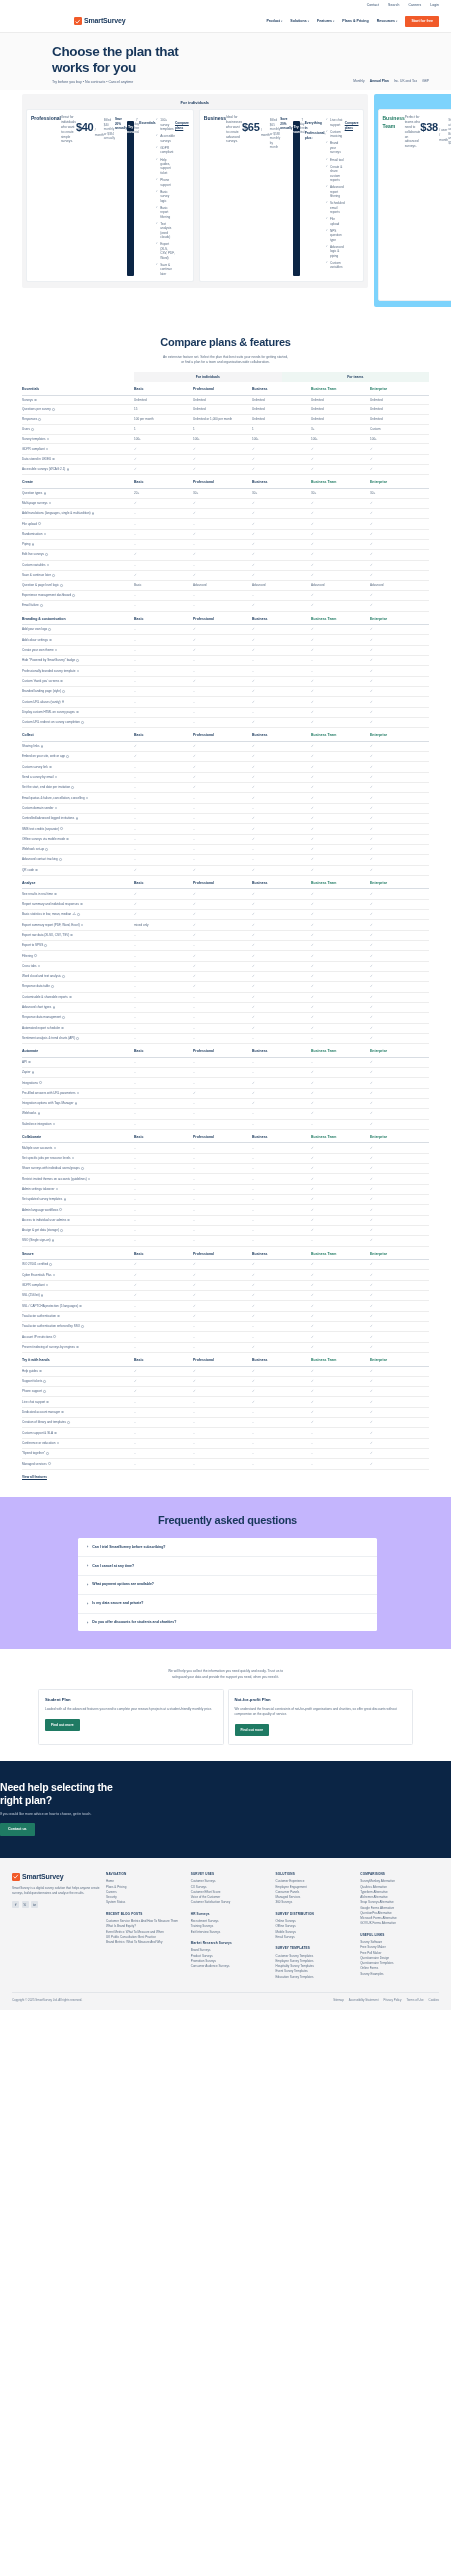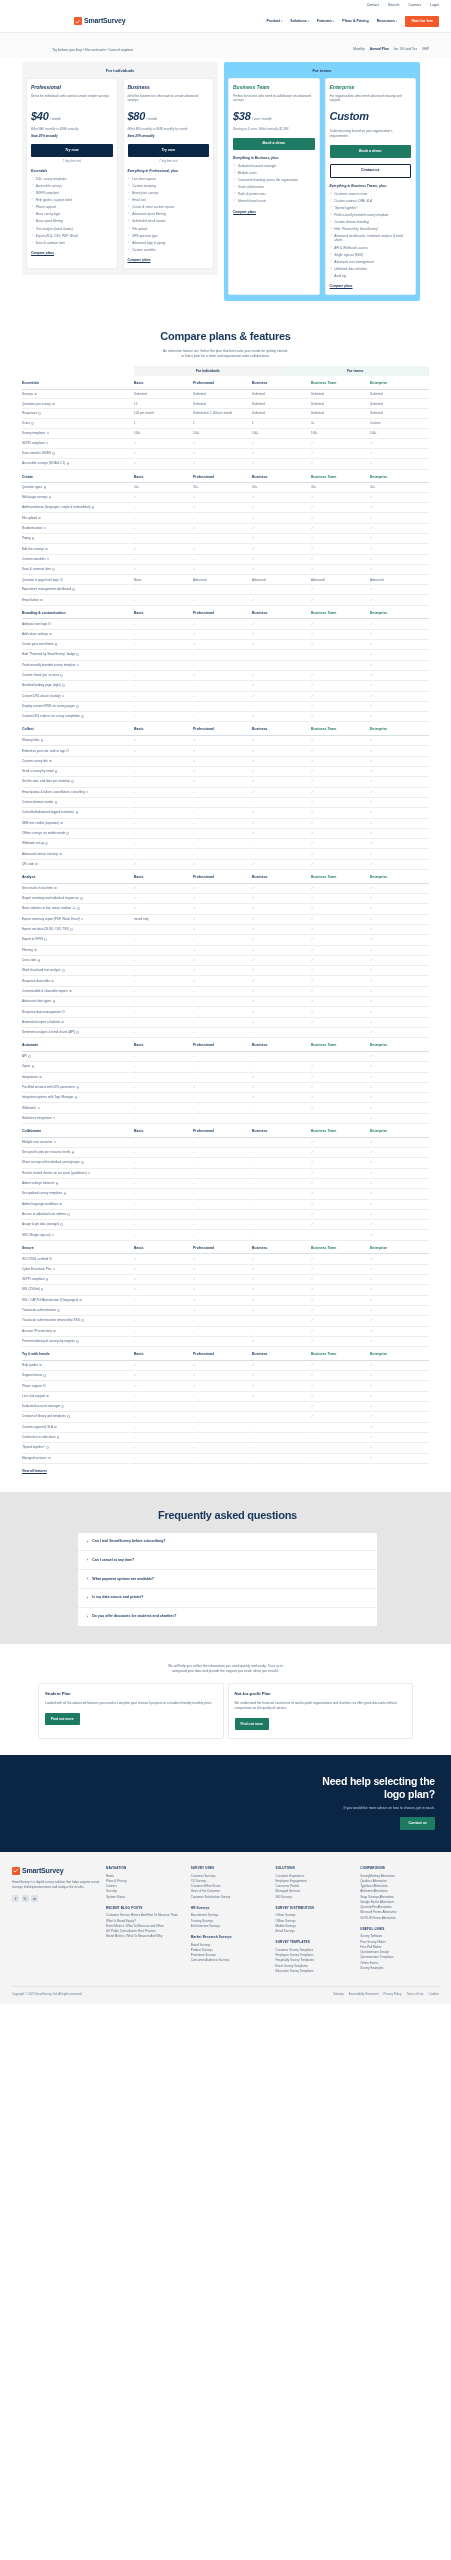"Choose the plan that" h1 { html: none -> <h1> <span>Choose the plan that</span><br> <span>works for you</span> </h1> }
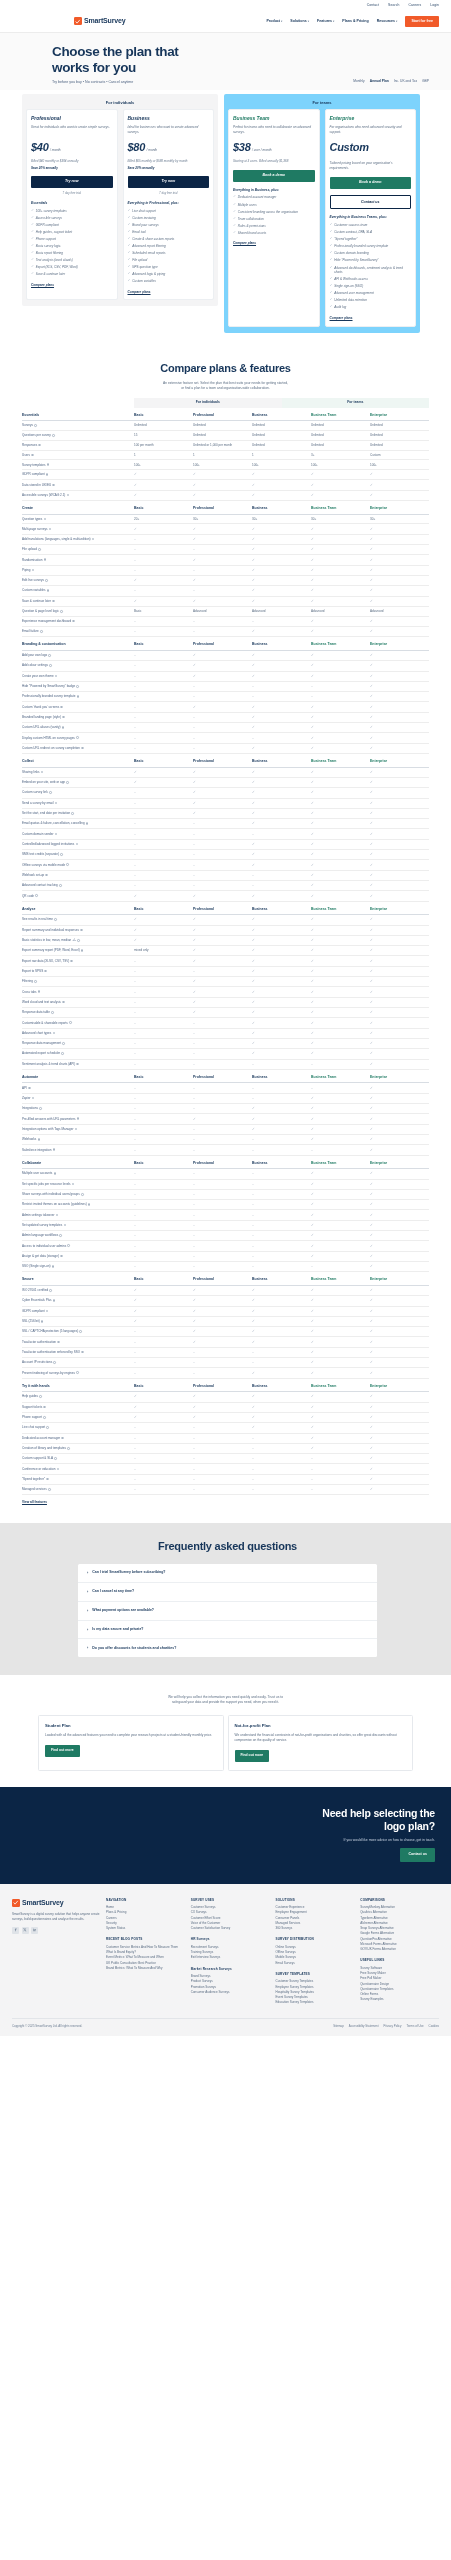"$40" .card { flex-direction: column -> none; font-style: italic -> none }
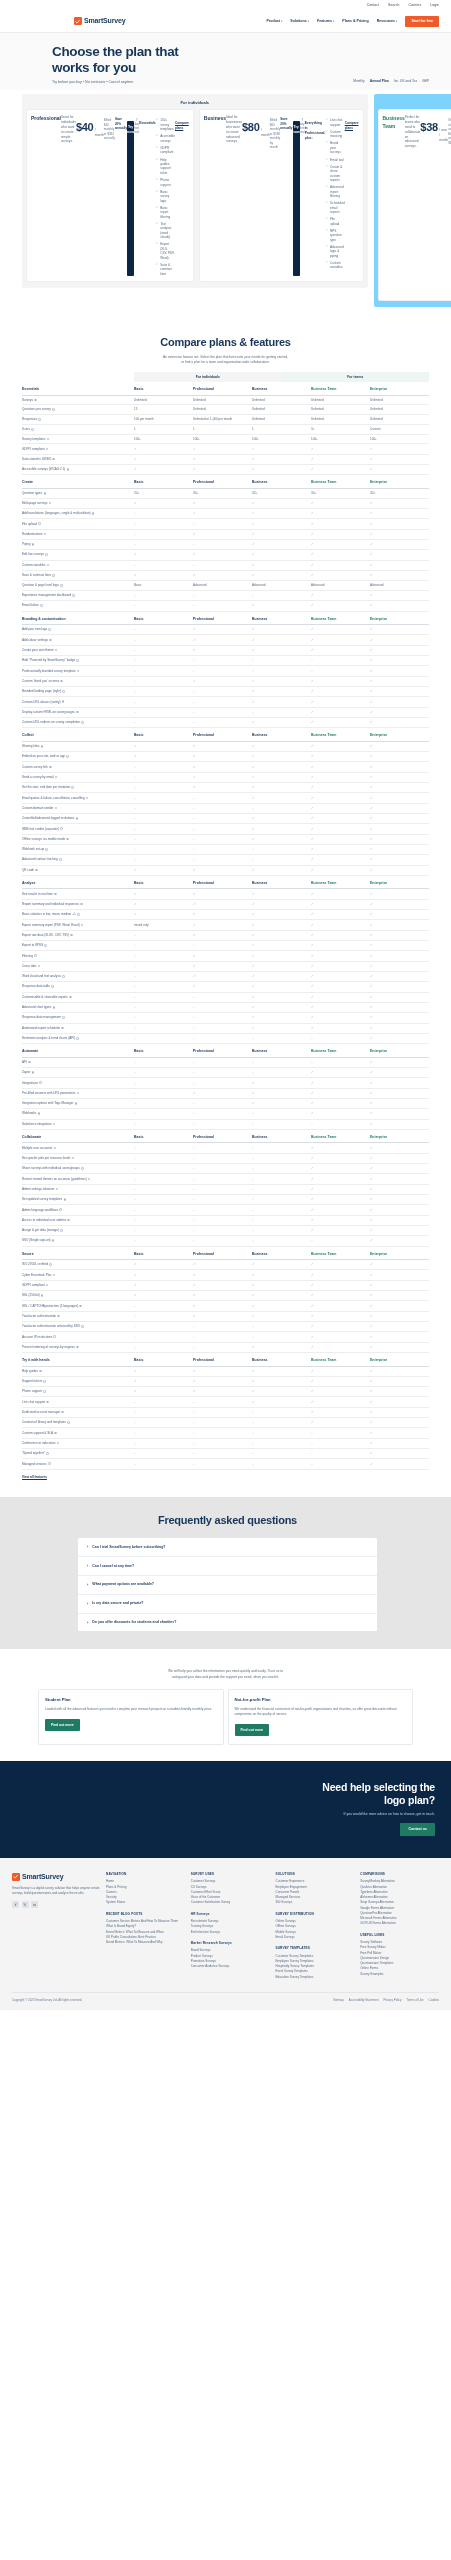"$80" span.price { text: $80 -> $65 }
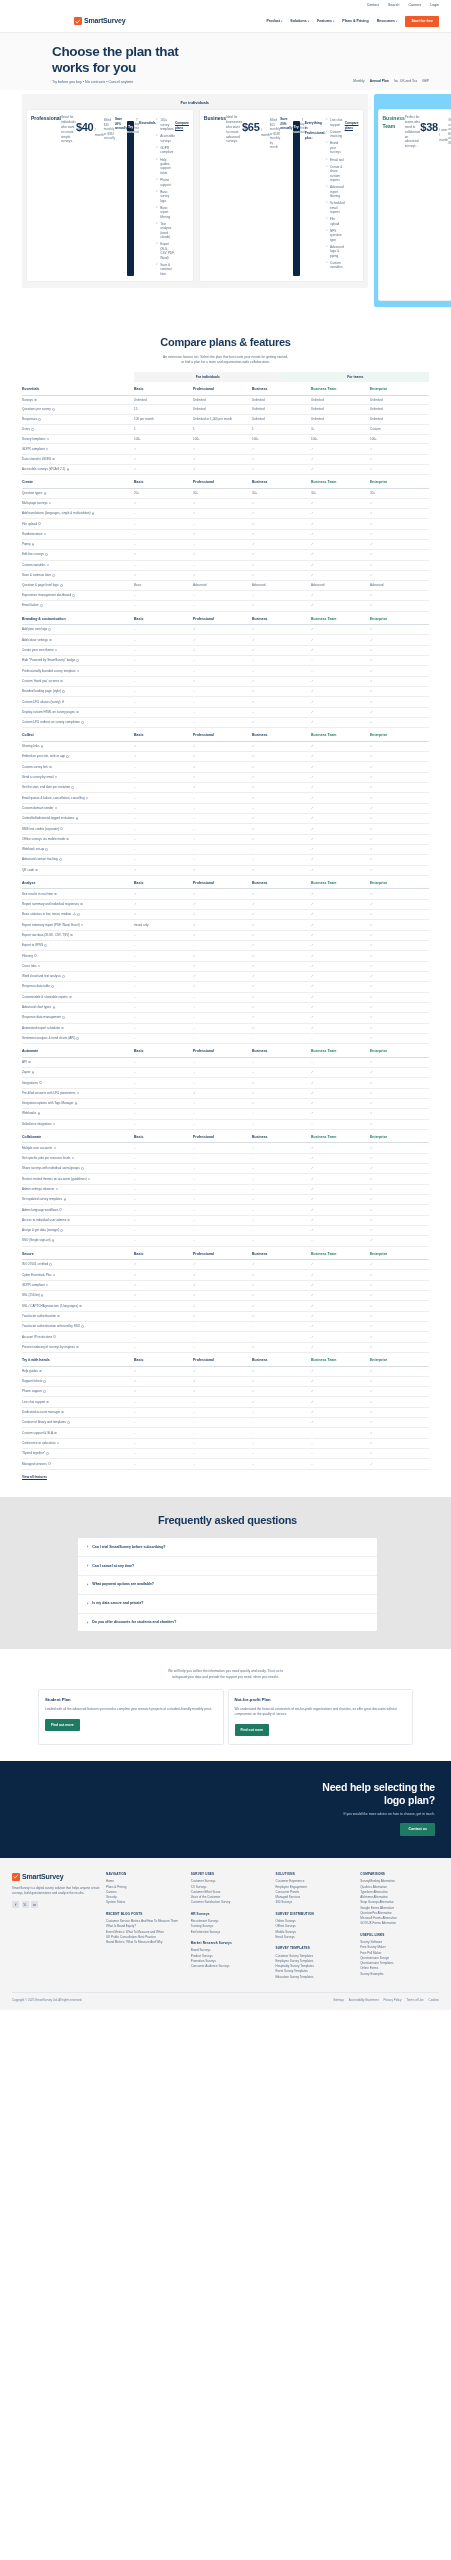"Frequently asked questions" .faq-sec { background: #e5e5e5 -> #c4b5fd }
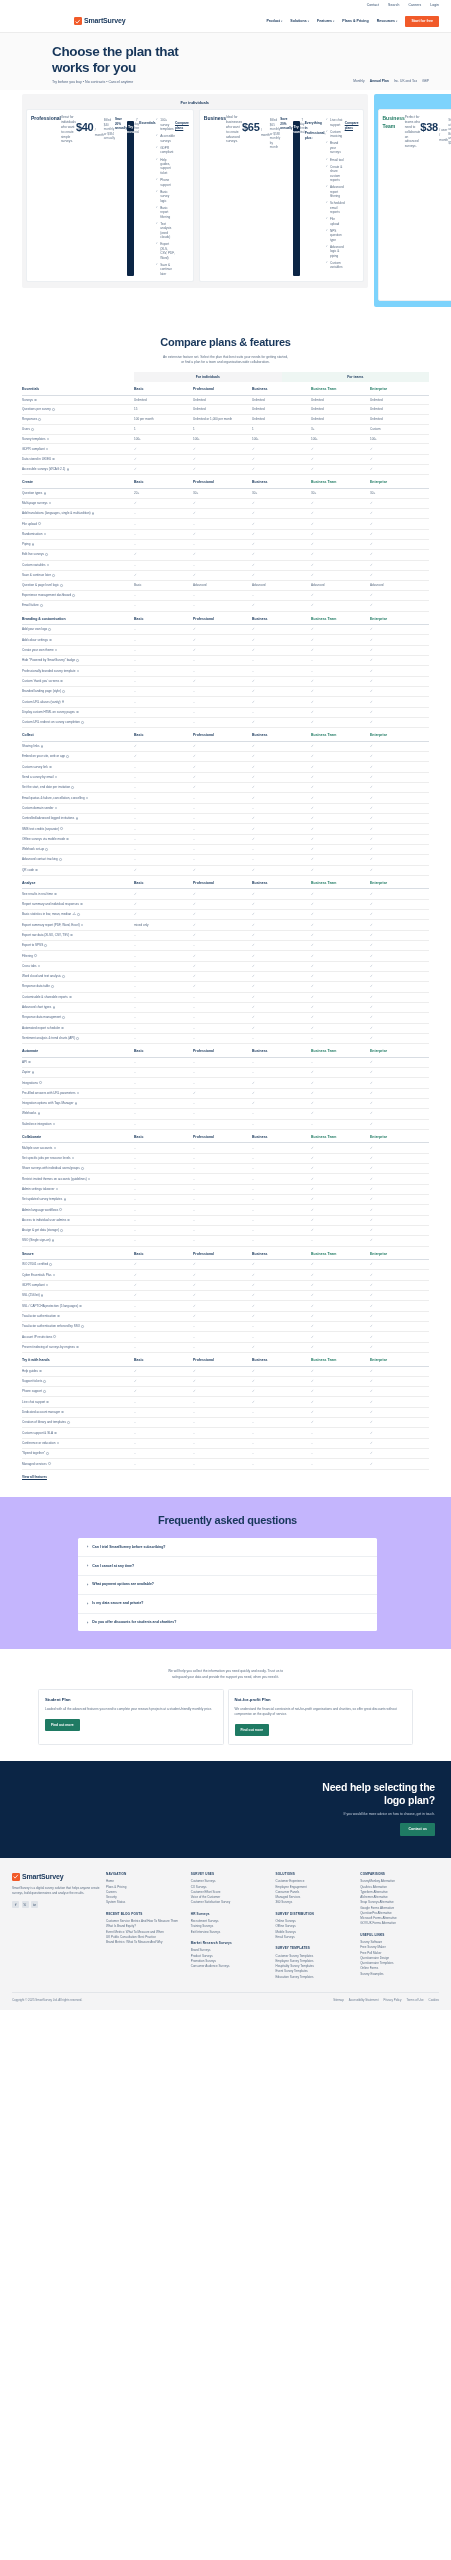"Need help selecting the" .cta { text-align: right -> left }
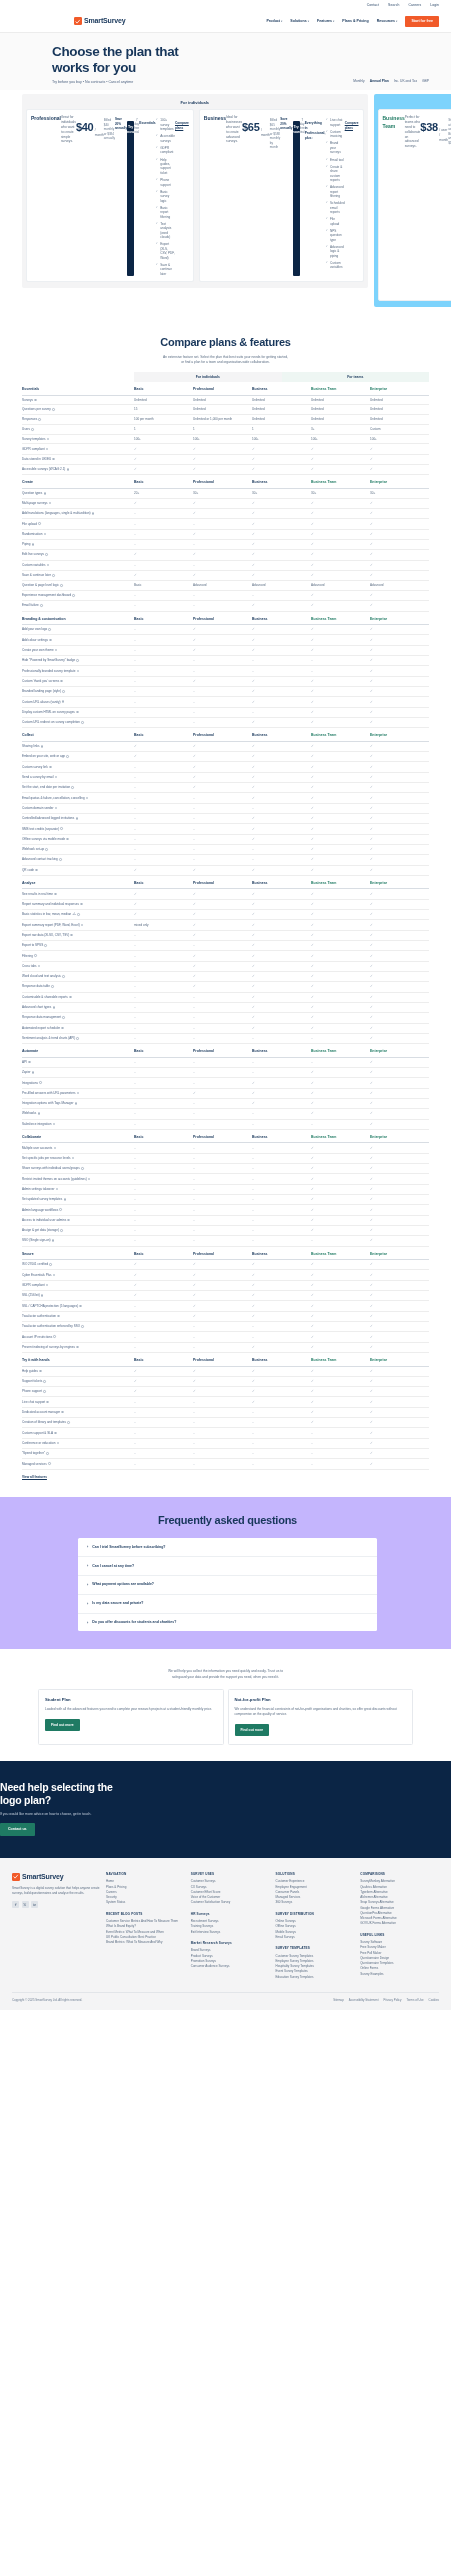"logo plan?" span { text: logo -> right }
